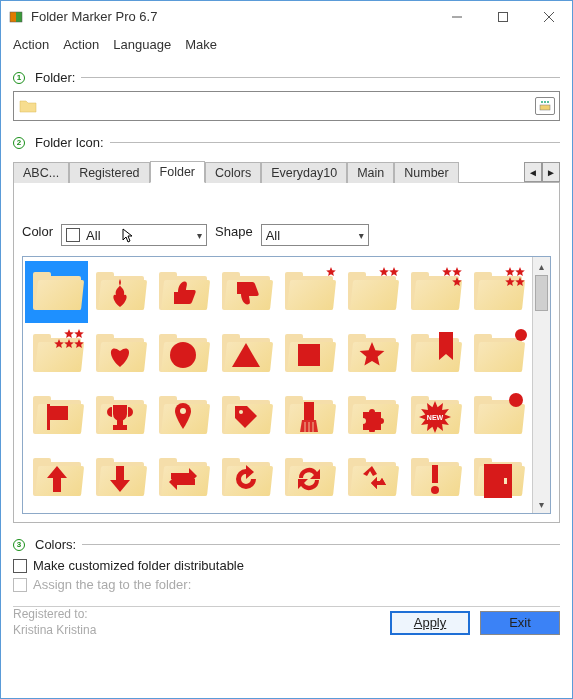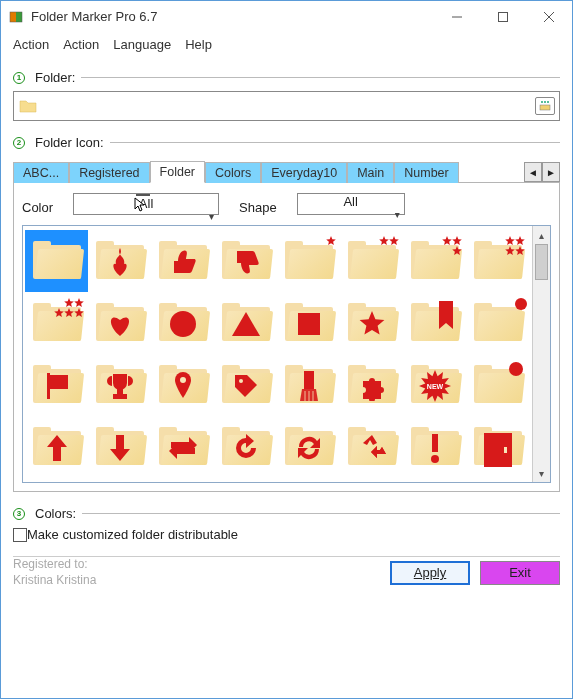"Help" span { text: Help -> Make }
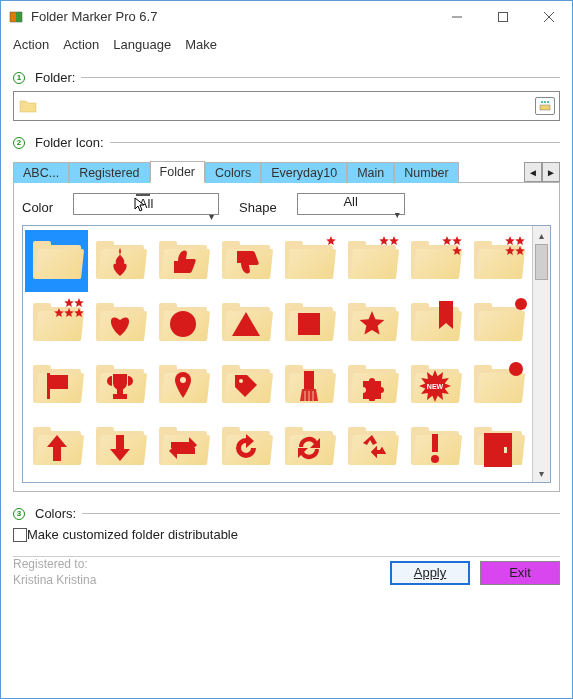"ABC..." .tab { background: #7dd3fc -> #e5e5e5 }
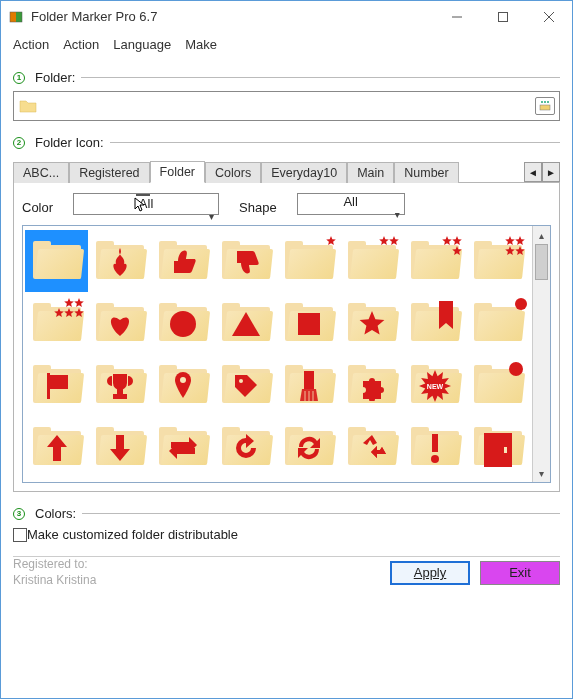"Color" .filter-row { align-items: flex-end -> flex-start; gap: 20px -> 8px; margin-top: none -> 31px }
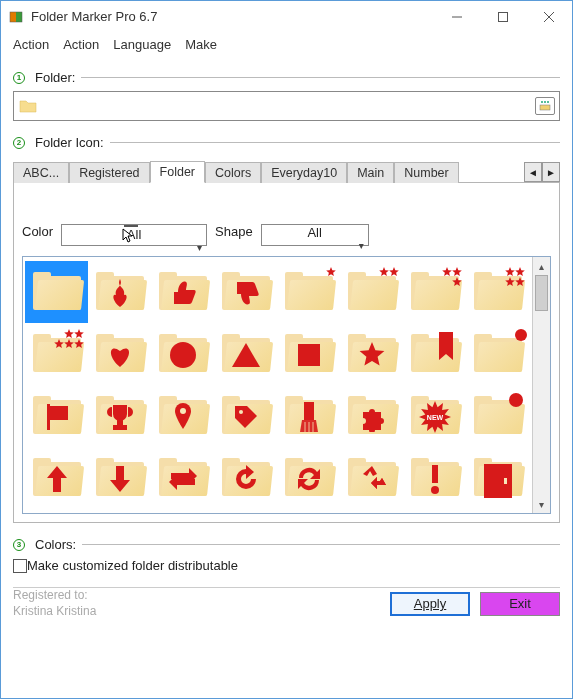"All" .combo { flex-direction: column -> none }
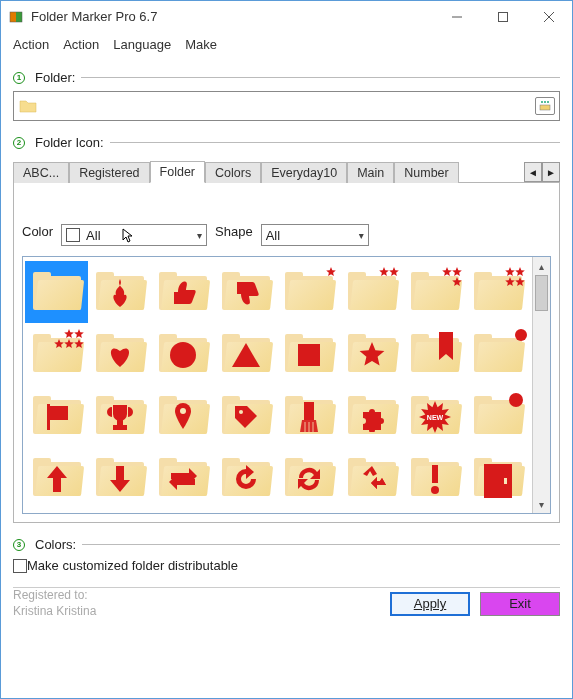"Make customized folder distributable" .chk-row { gap: none -> 6px }
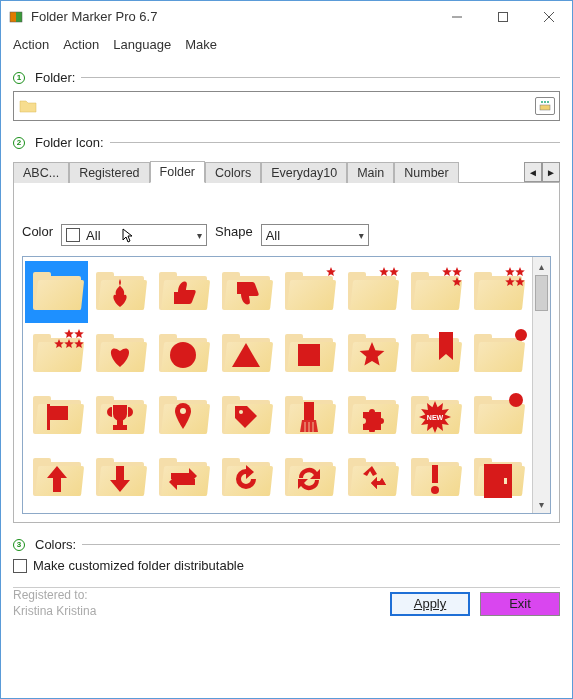"Assign the tag to the" div.chk-row { html: none -> <div> <span></span> <span>Assign the tag to the folder:</span> </div> }
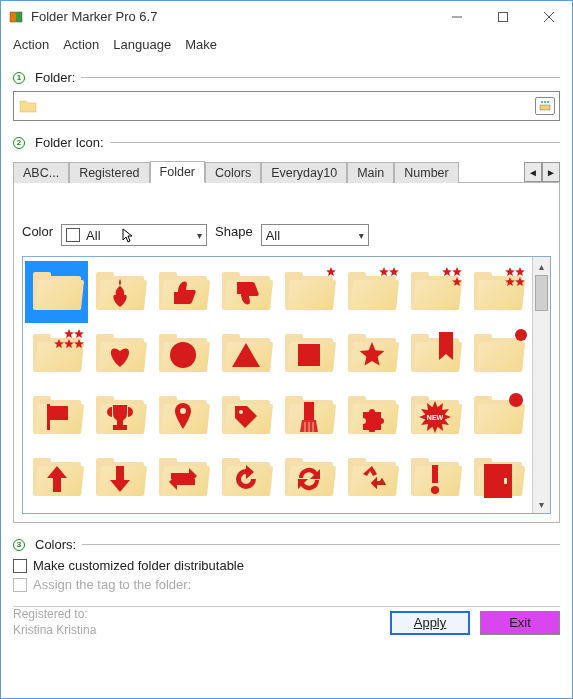"Exit" .btn { background: #d946ef -> #3b82f6 }
